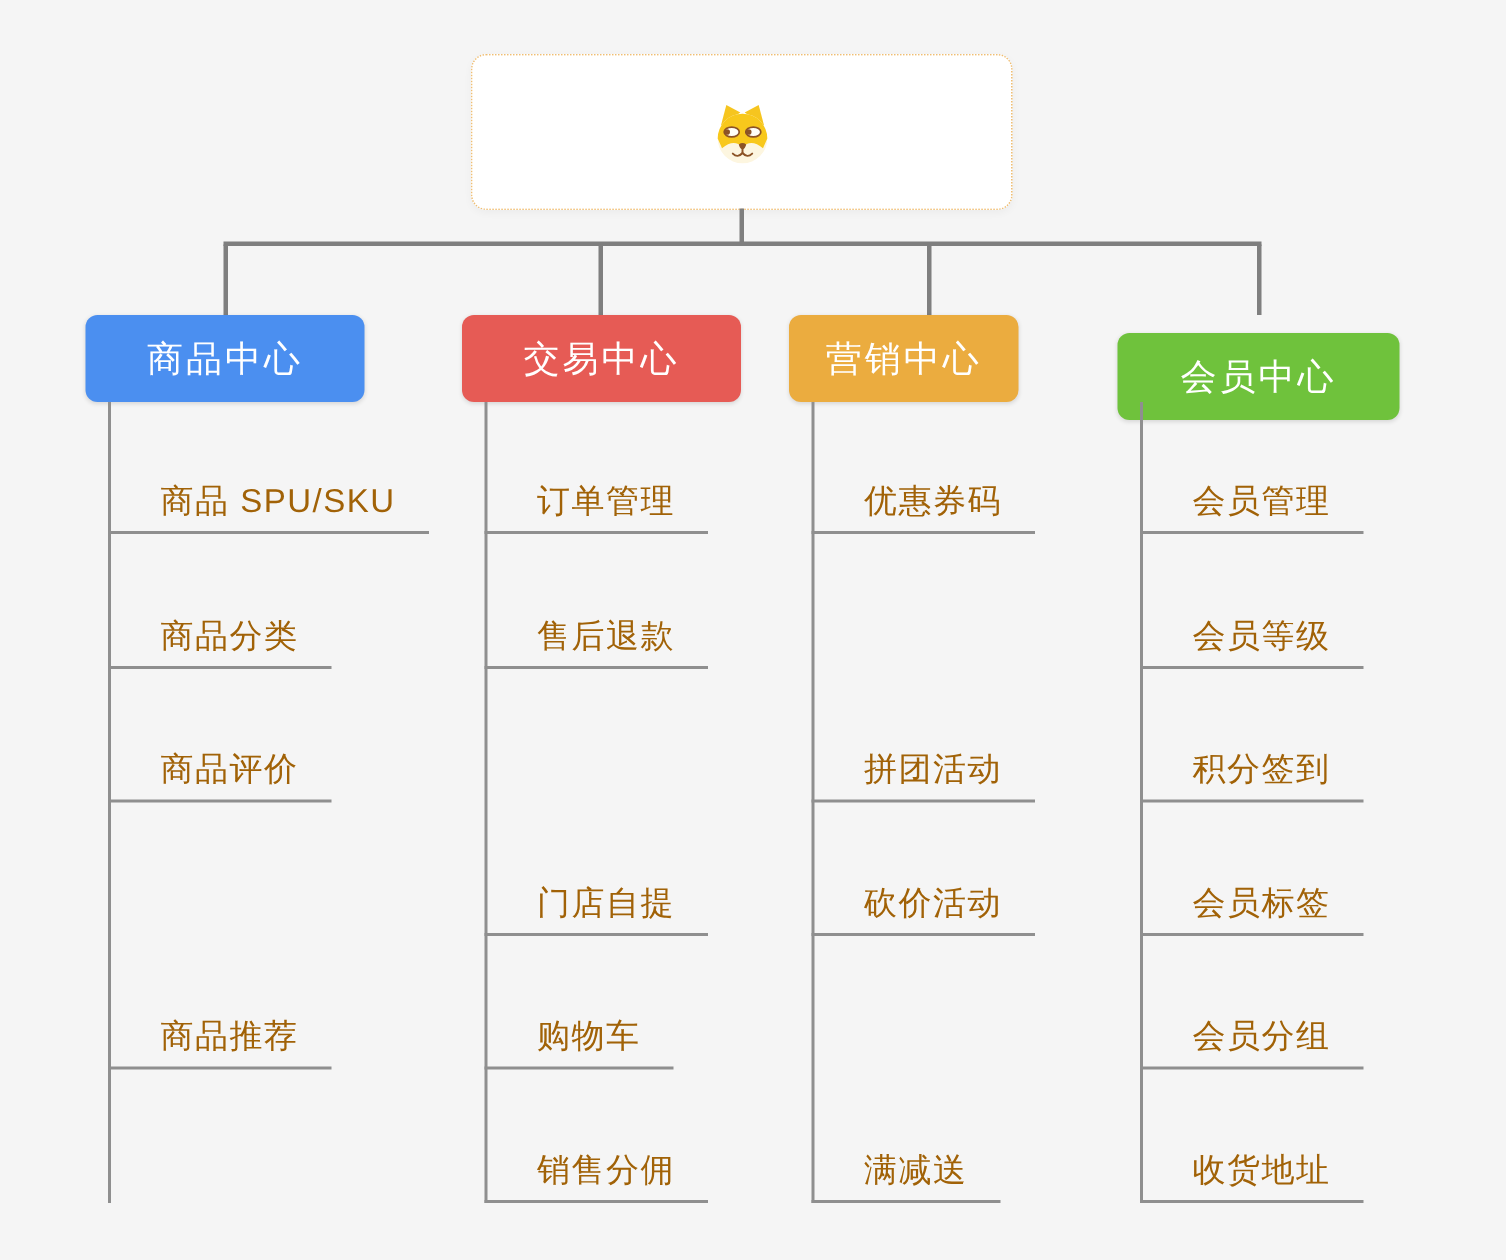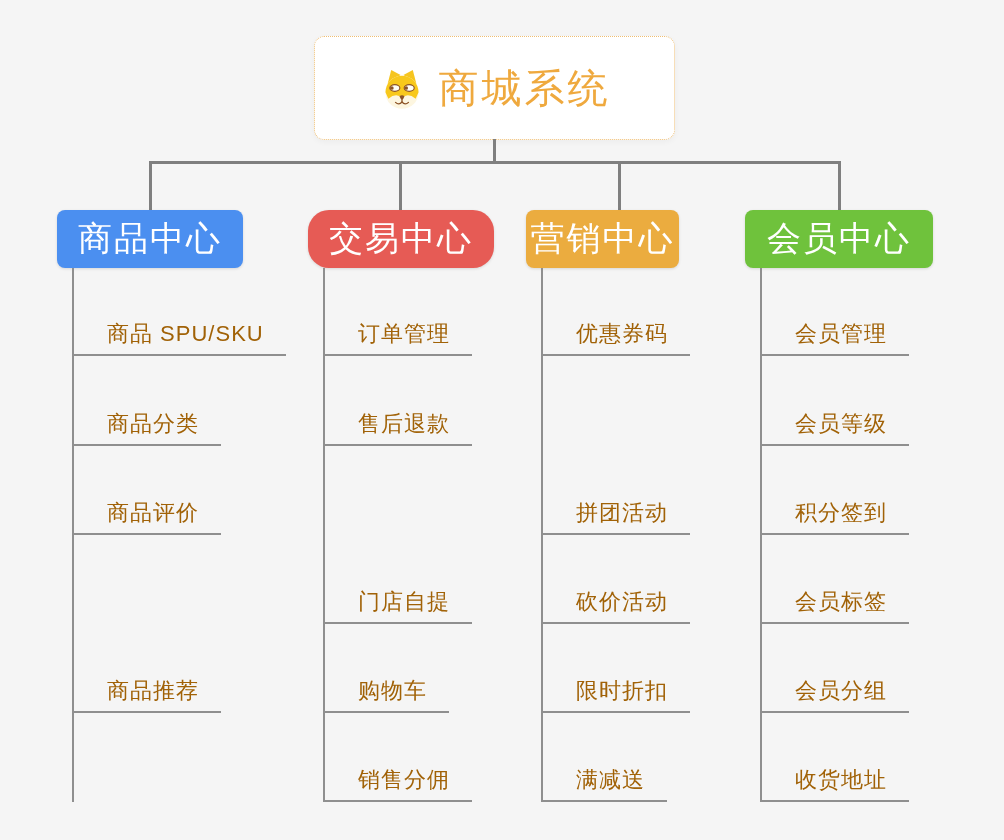"商城系统" span.root-title { html: <span>商城系统</span> -> none }
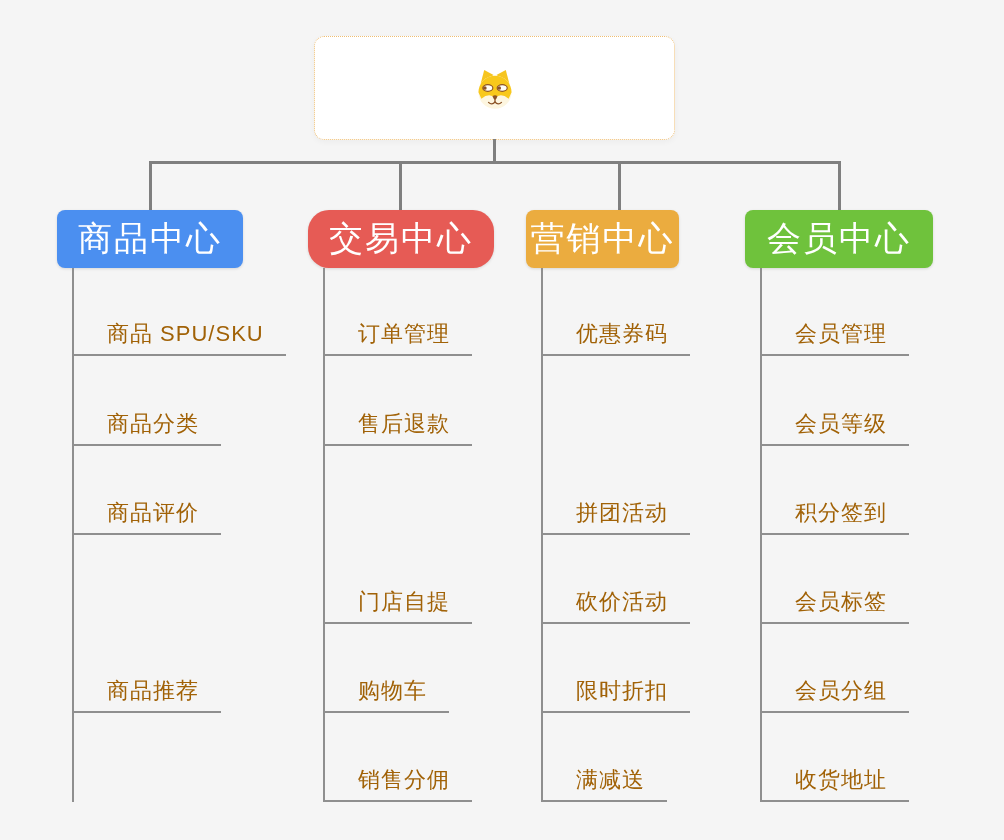"商品中心" .branch-box { font-size: 34px -> 24px }
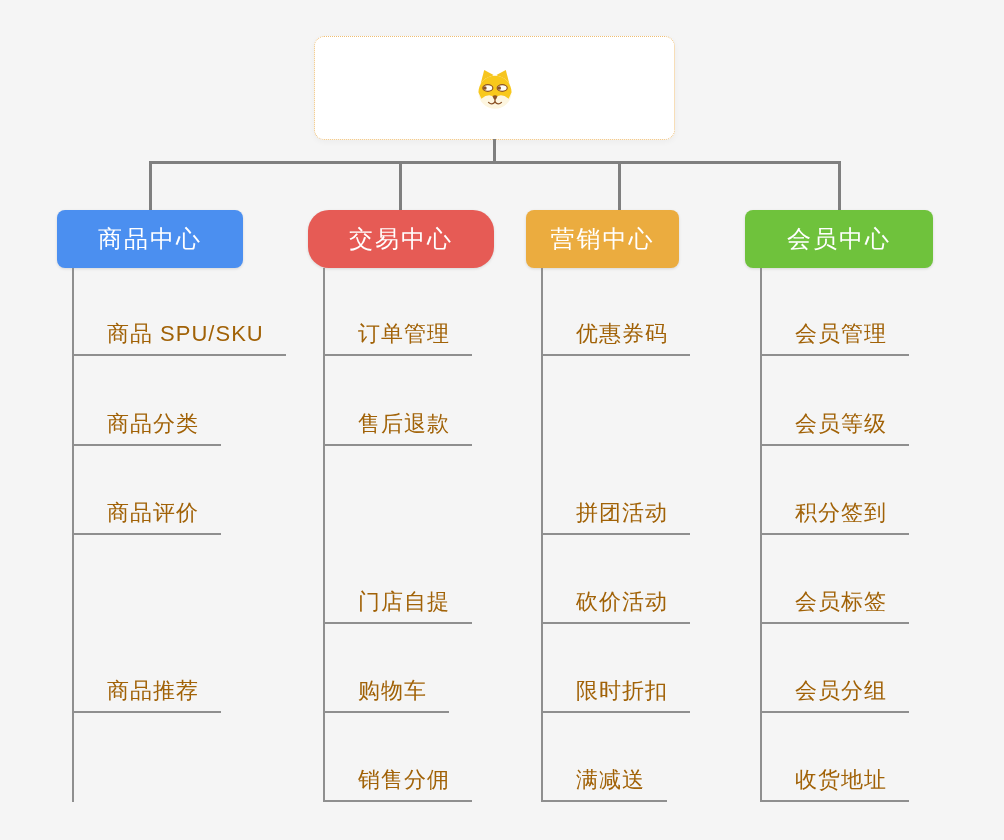"交易中心" div.branch-box { border-radius: 21px -> none }
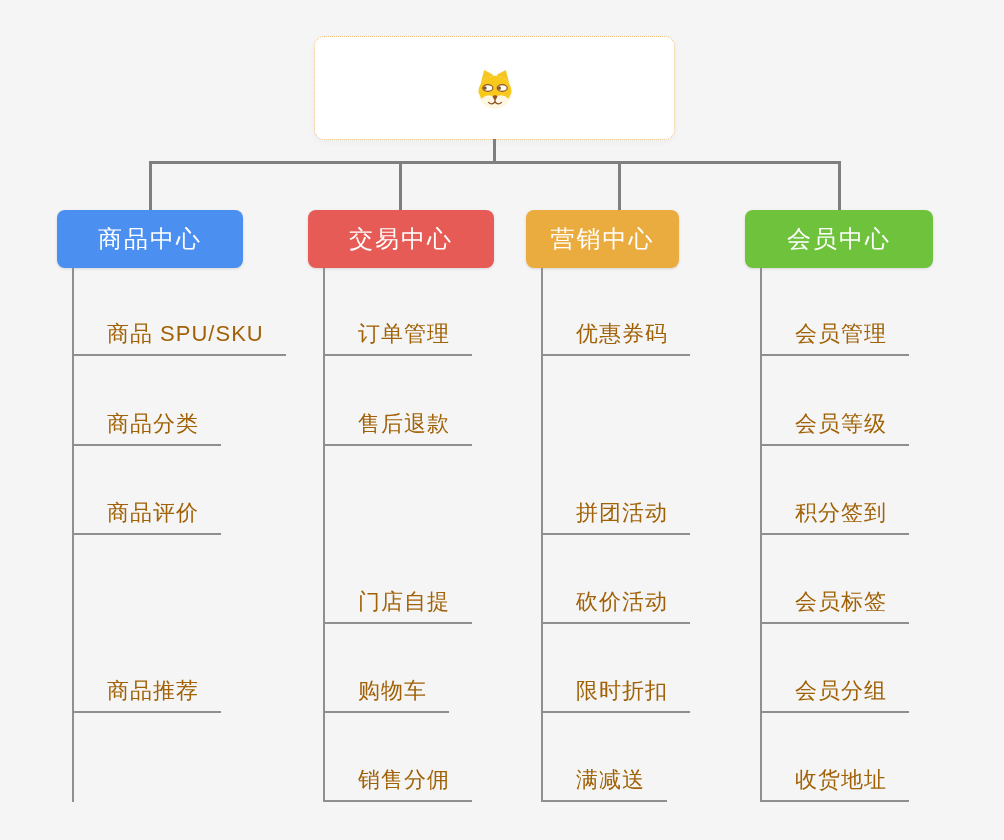"会员中心" div.branch-box { margin-top: none -> 12px }
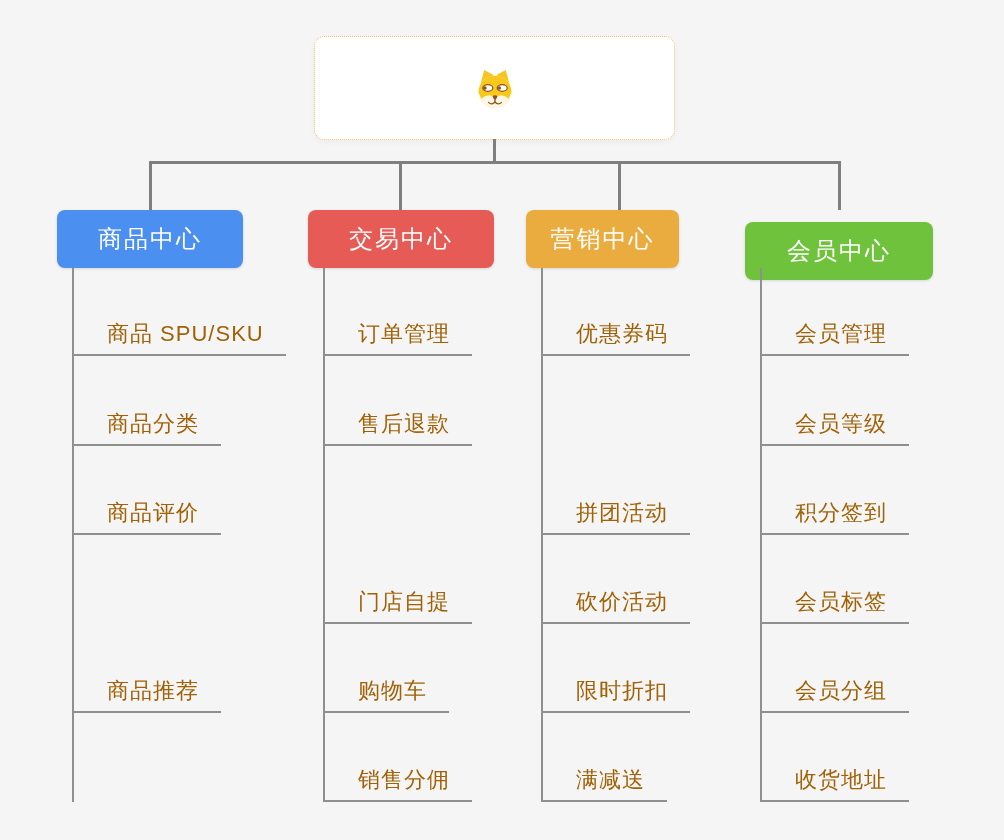"限时折扣" div.leaf { html: <div>限时折扣</div> -> none }
